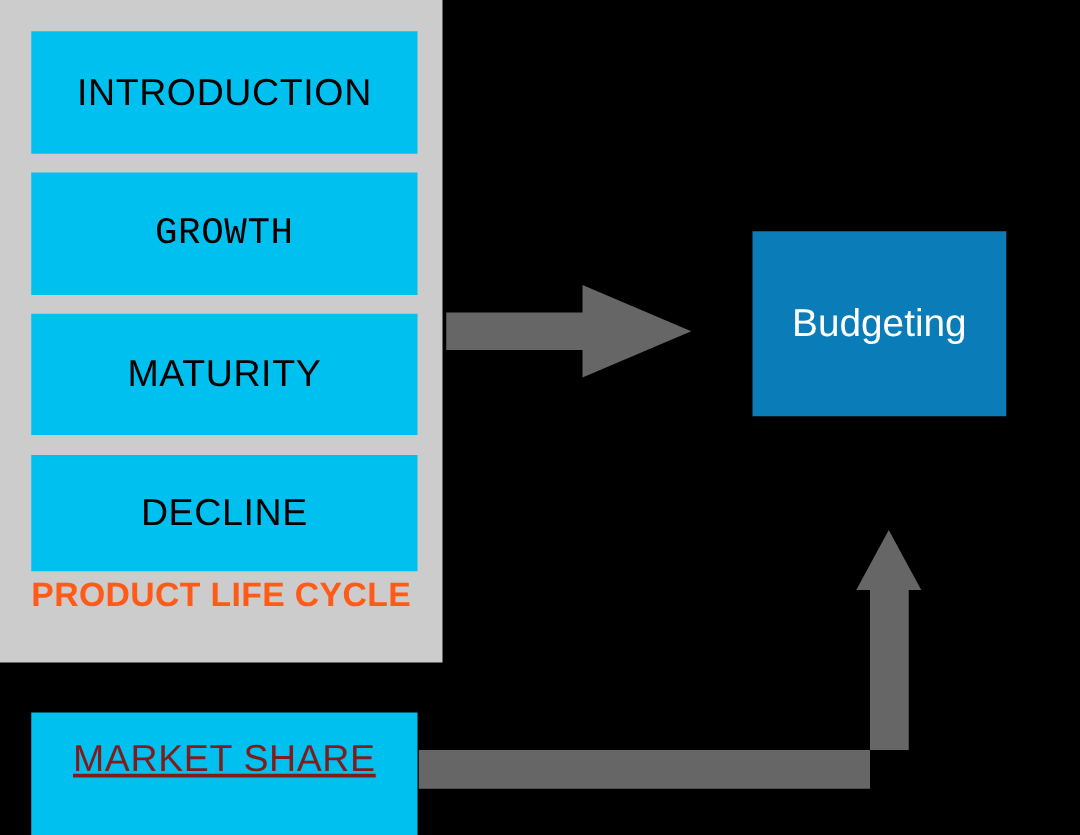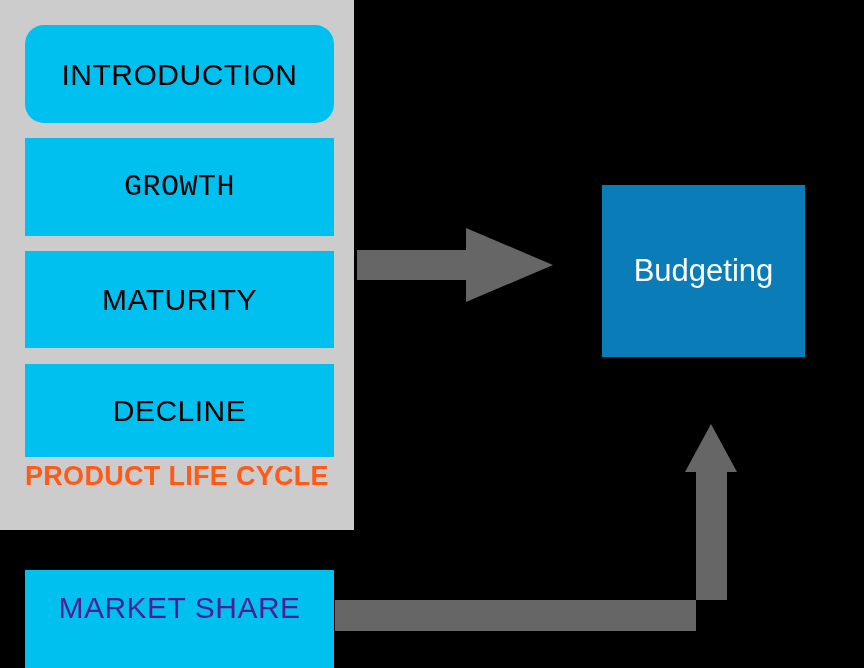"INTRODUCTION" #stage-0 { border-radius: 19px -> none }
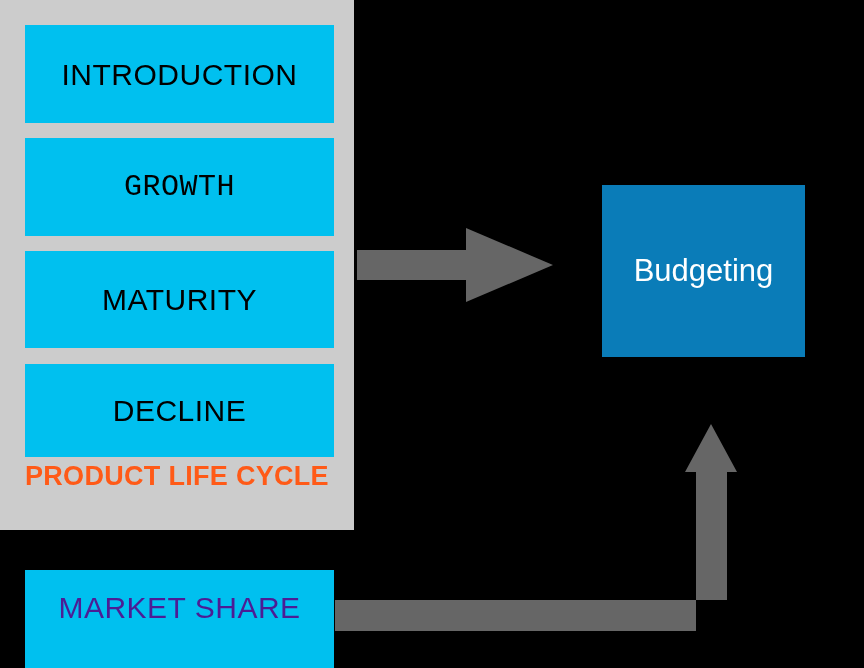"Budgeting" .budget-box { height: 172px -> 148px }
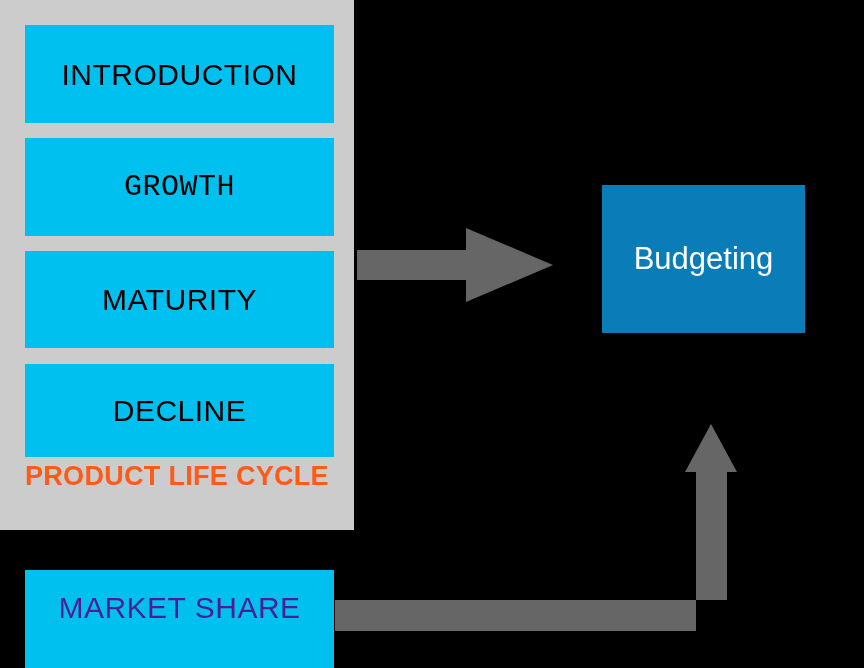"MARKET SHARE" .market-label { color: #4c1d95 -> #7f1d1d; text-decoration: none -> underline }
